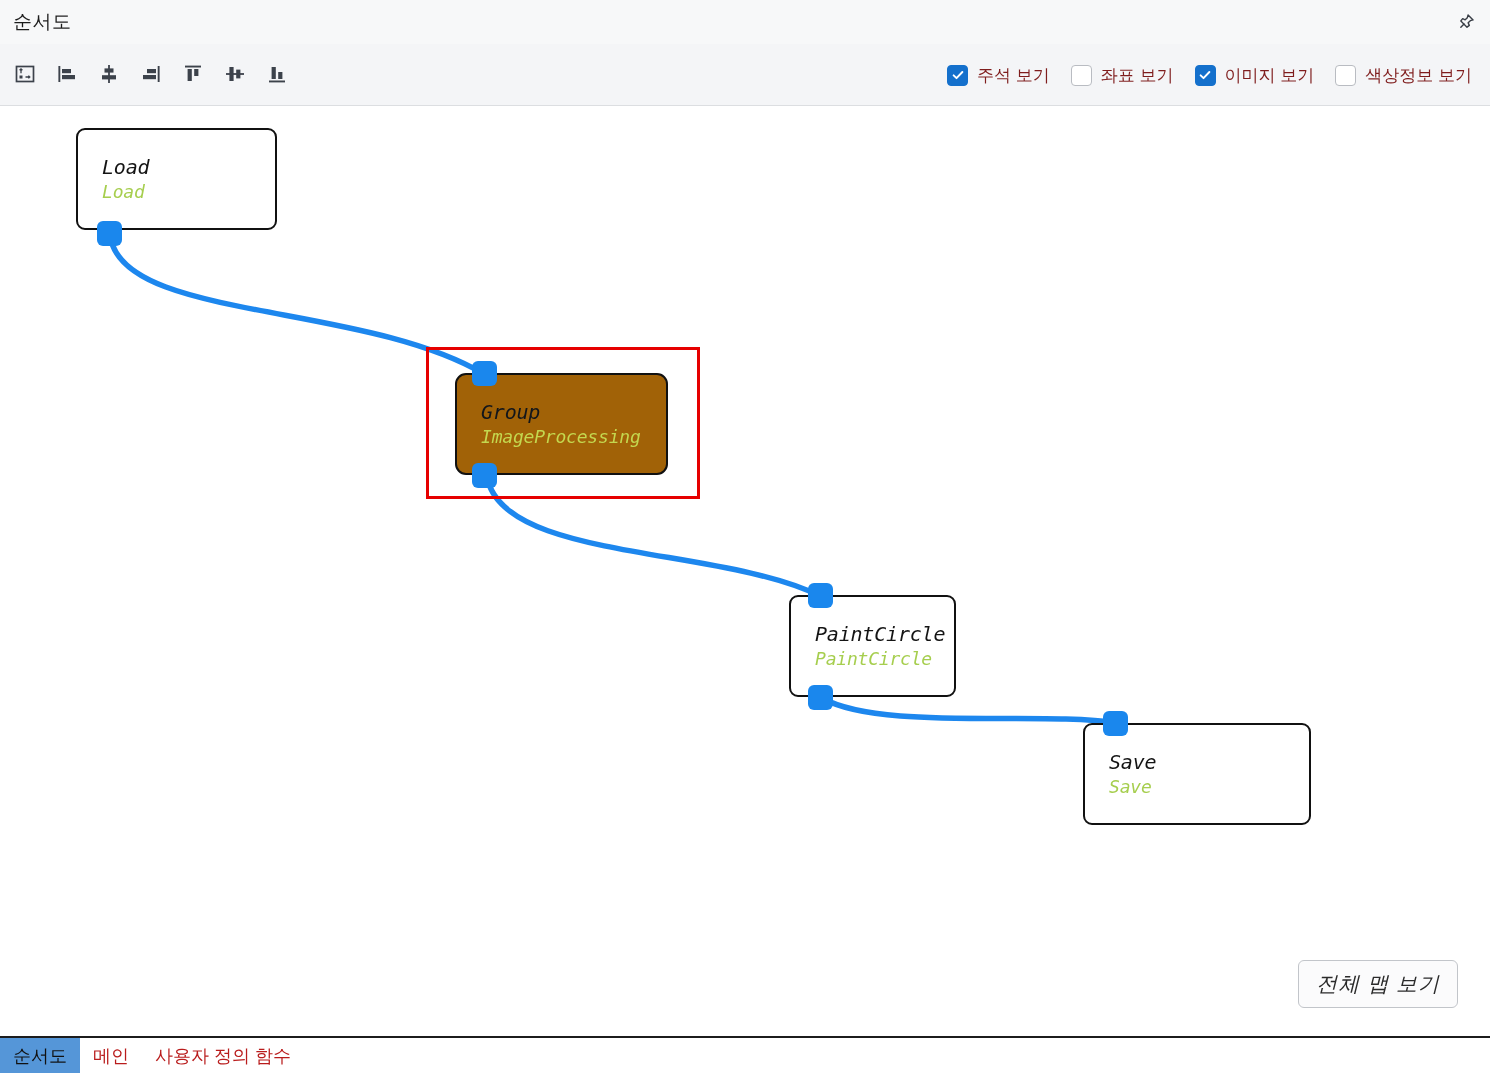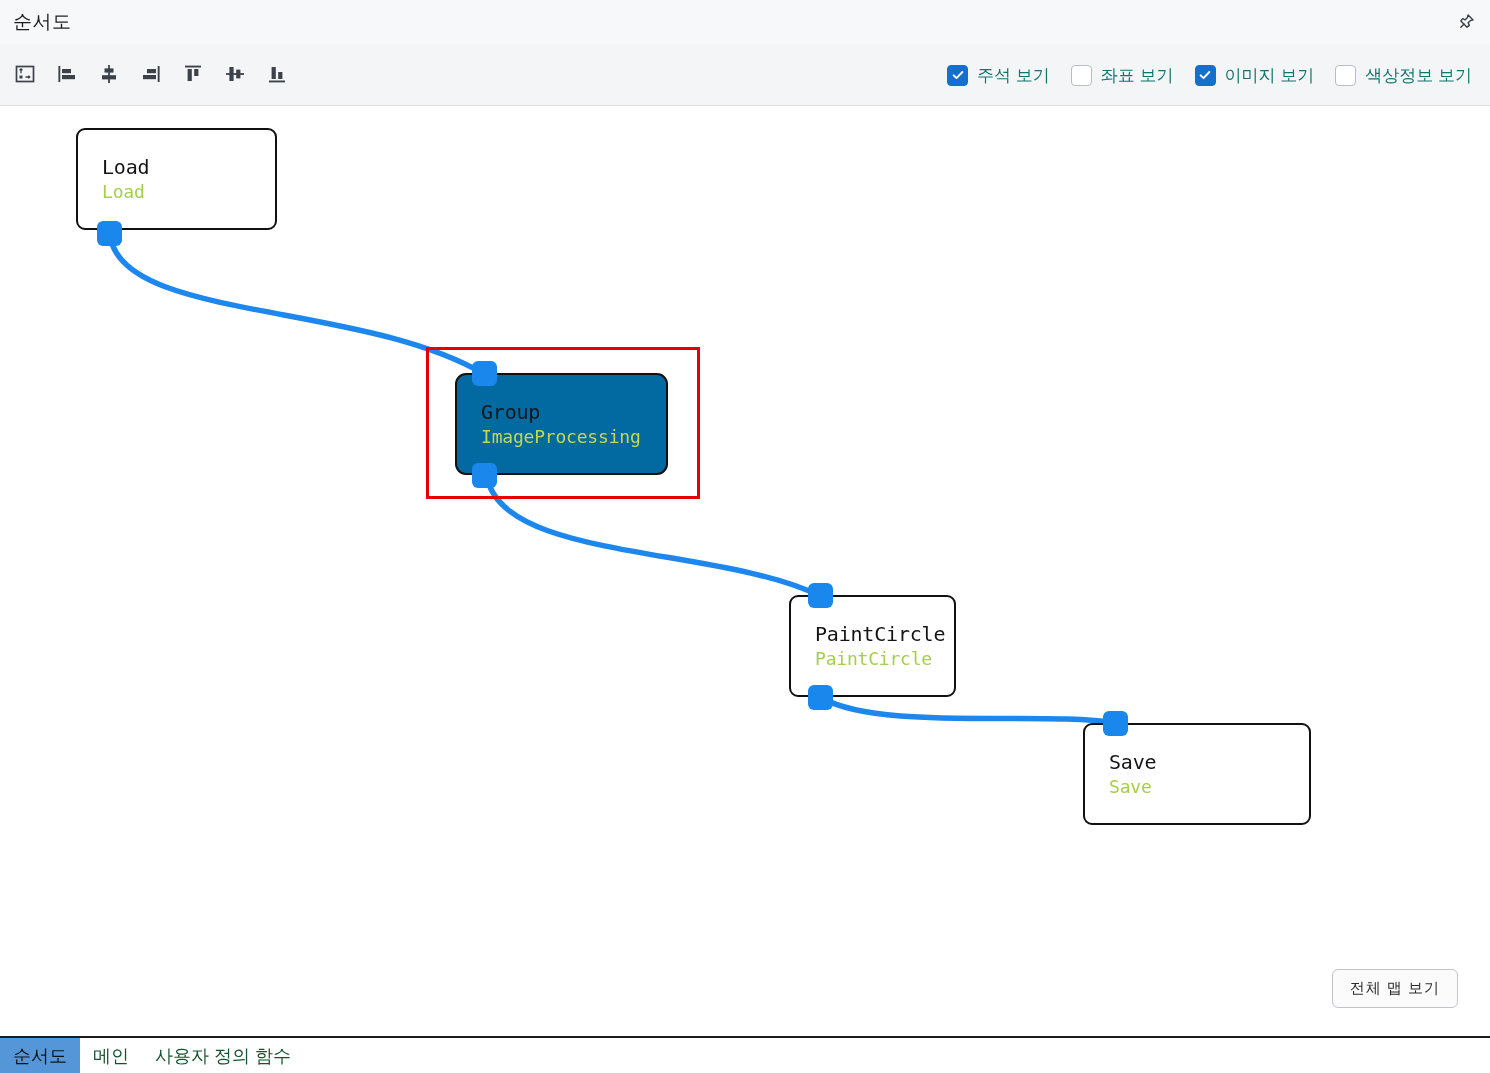"주석 보기" .chk-label { color: #0f766e -> #7f1d1d }
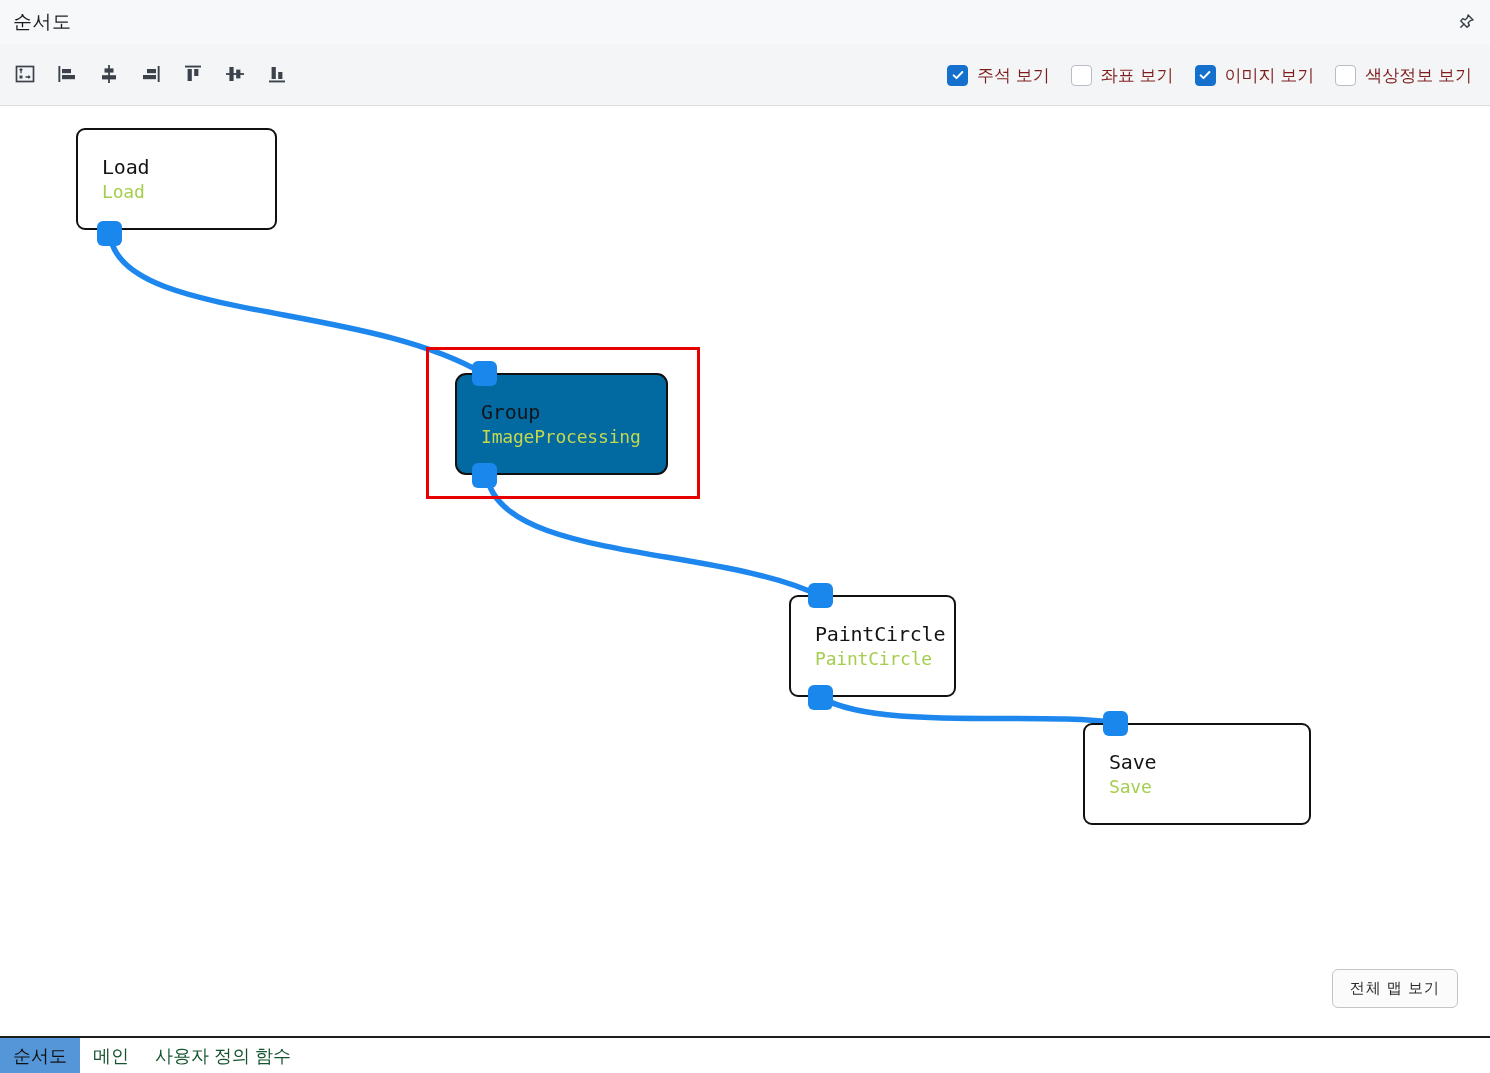"Load" .canvas { font-style: none -> italic }
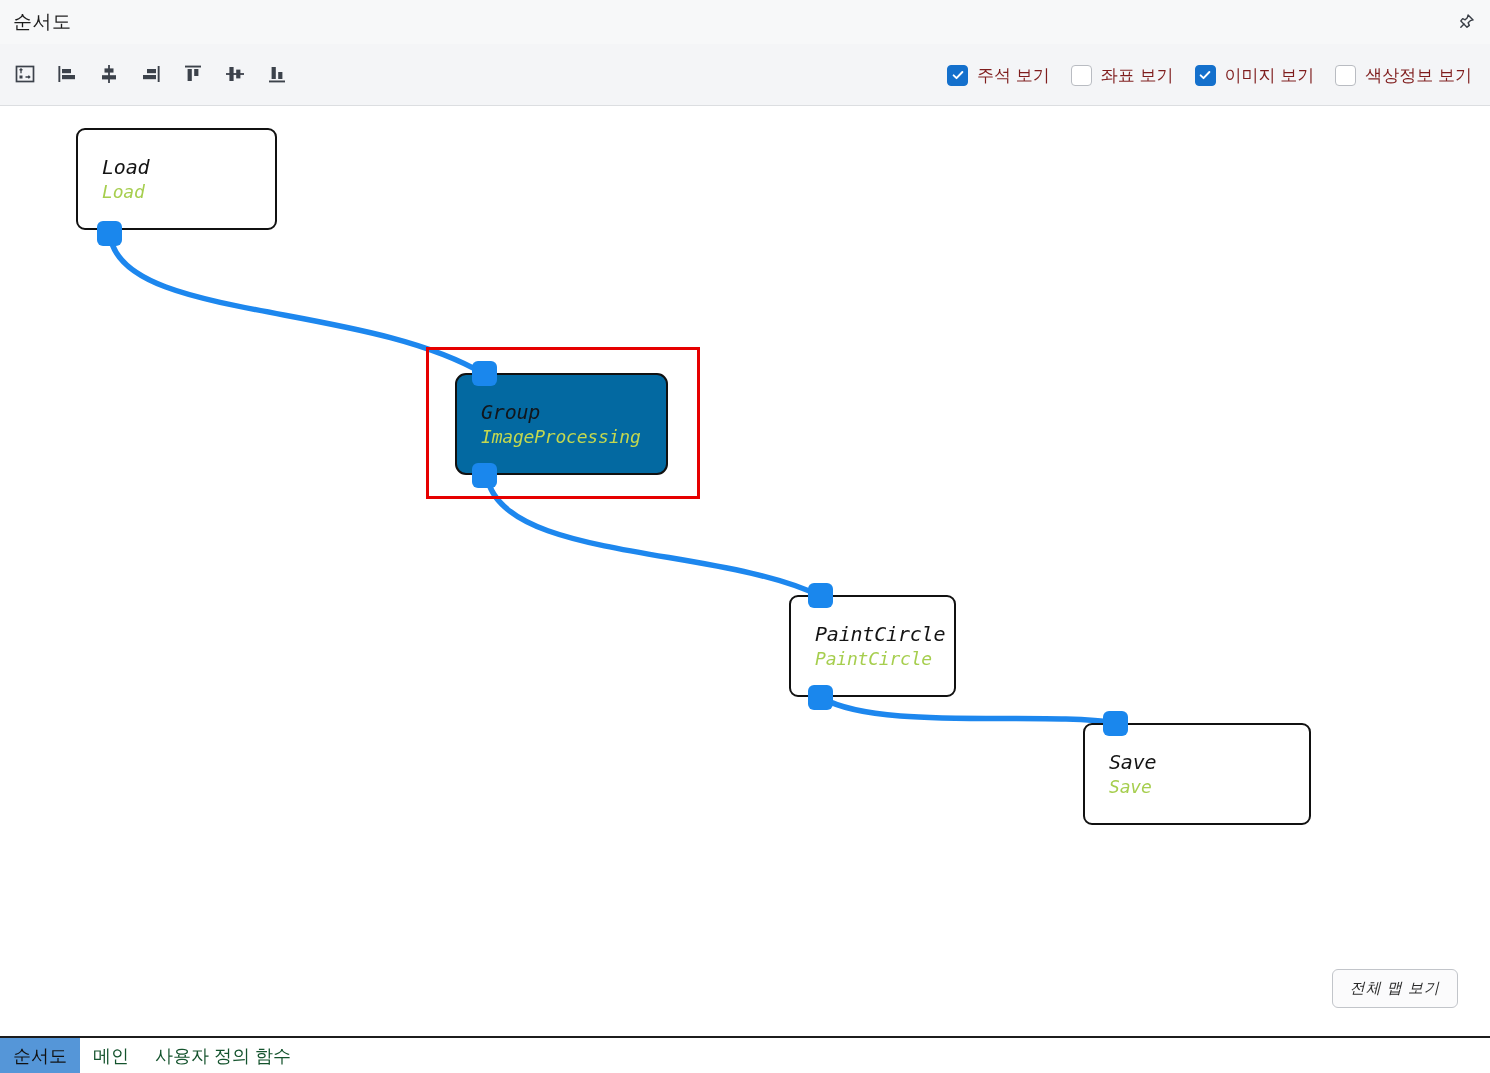"Group" .node.group-node { background: #0369a1 -> #a16207 }
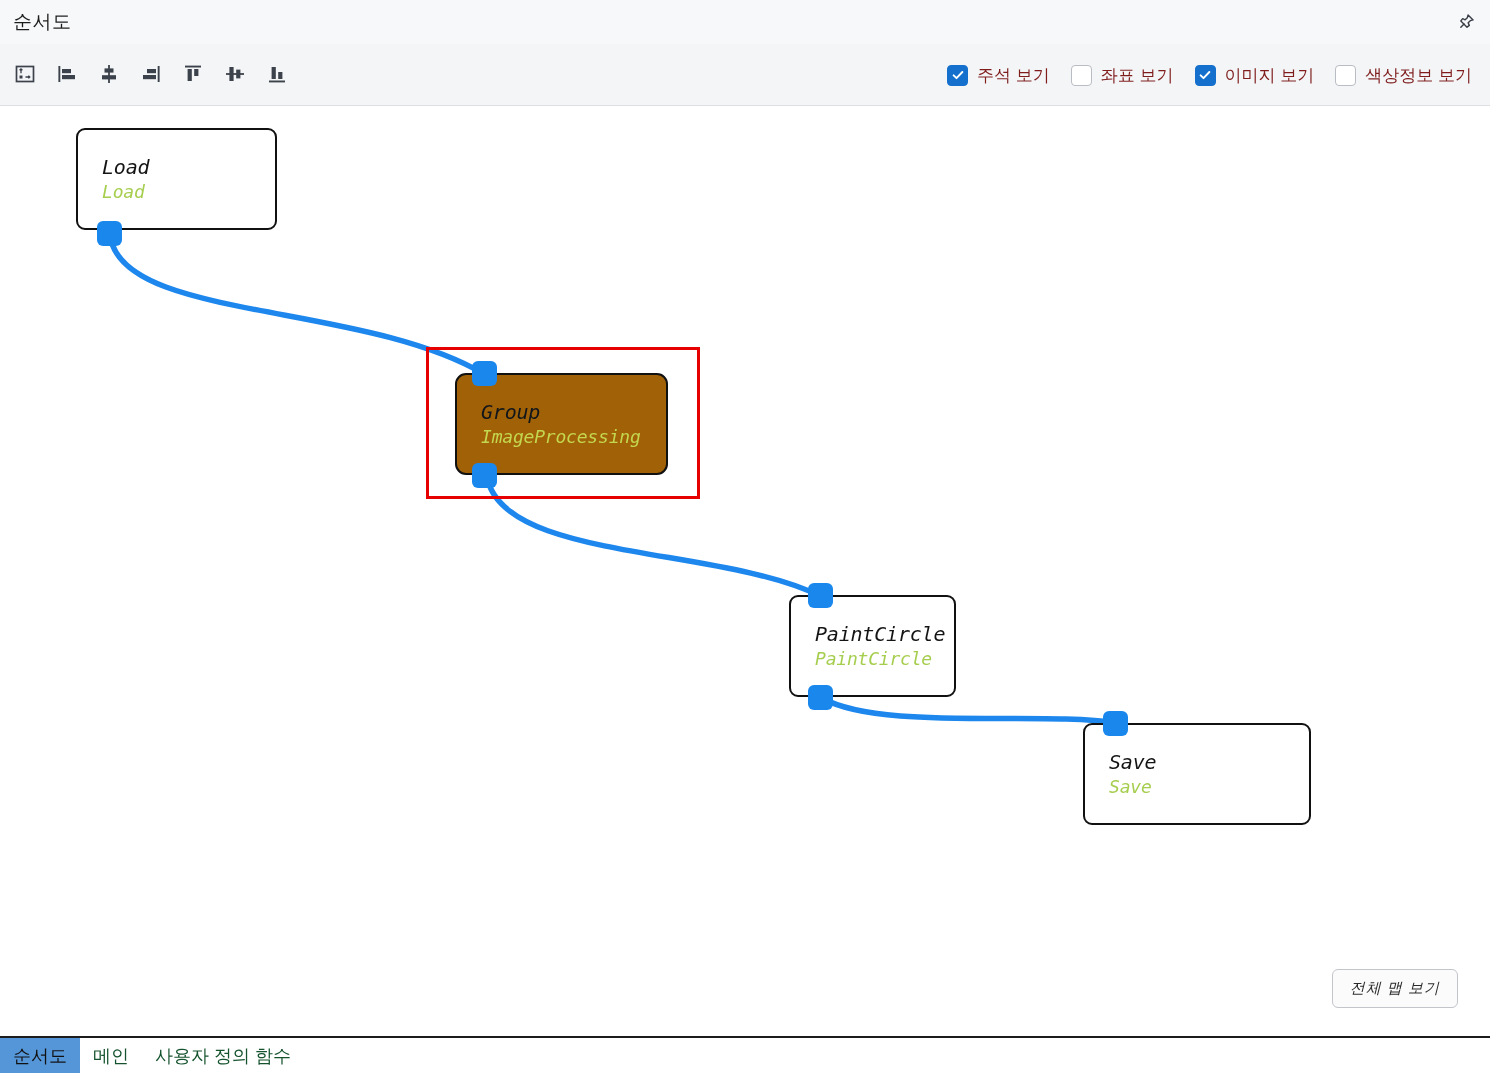"전체 맵 보기" .map-btn { font-size: 15px -> 21px }
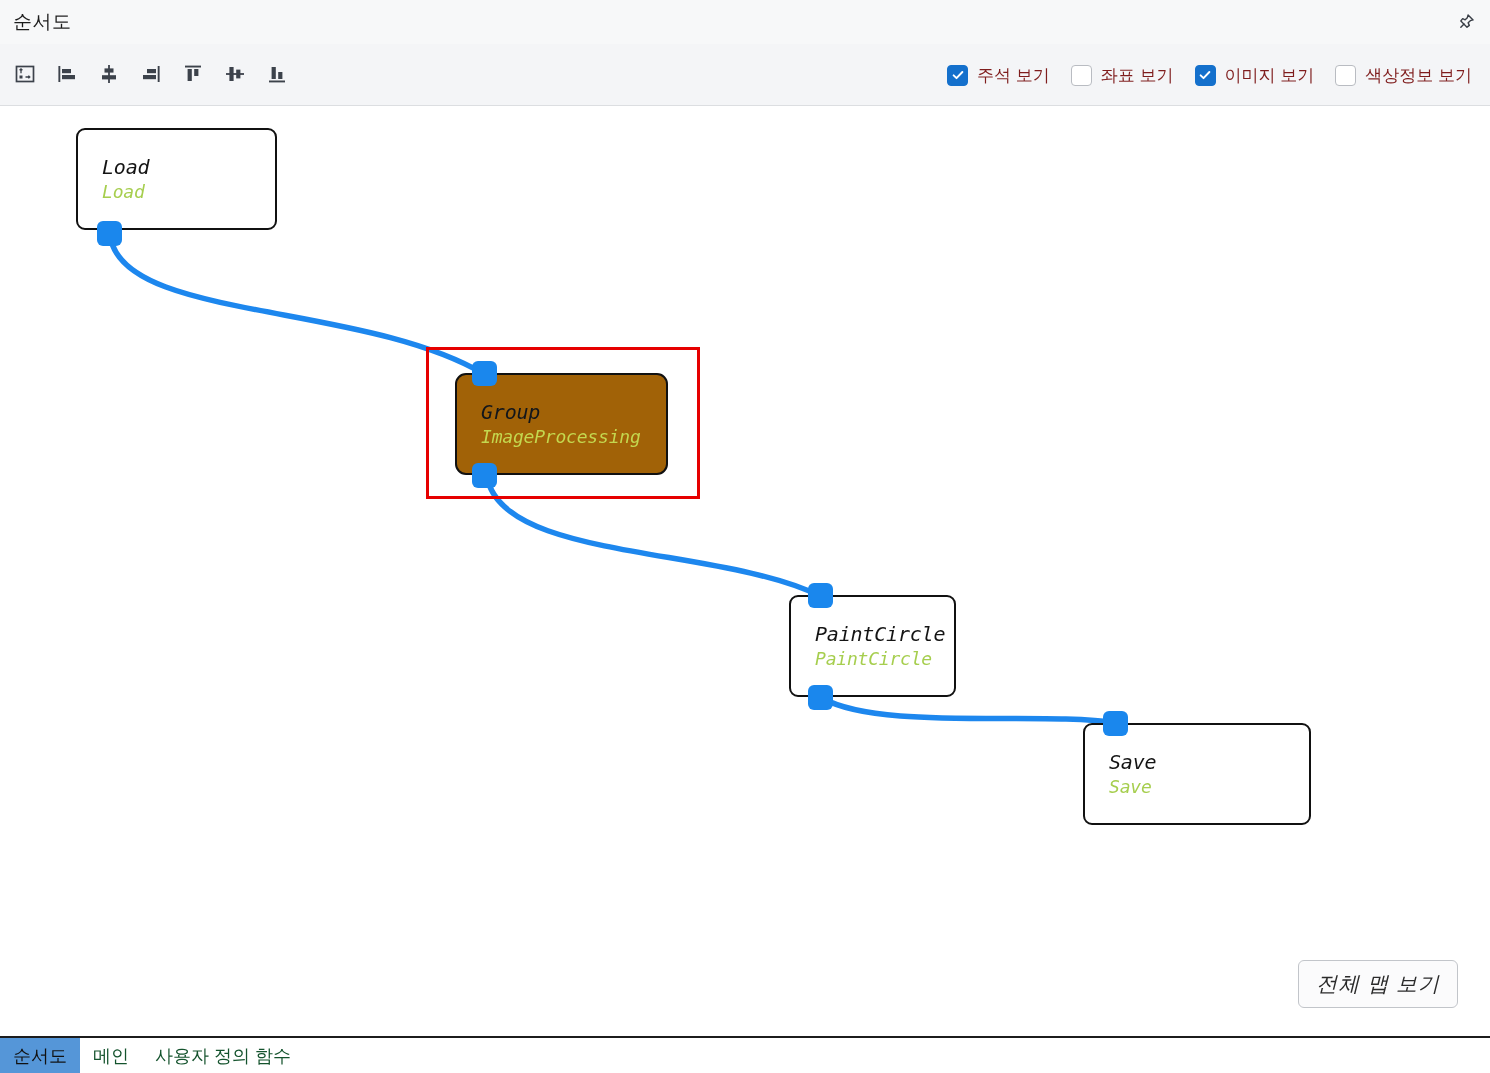"메인" .tab { color: #14532d -> #b91c1c }
